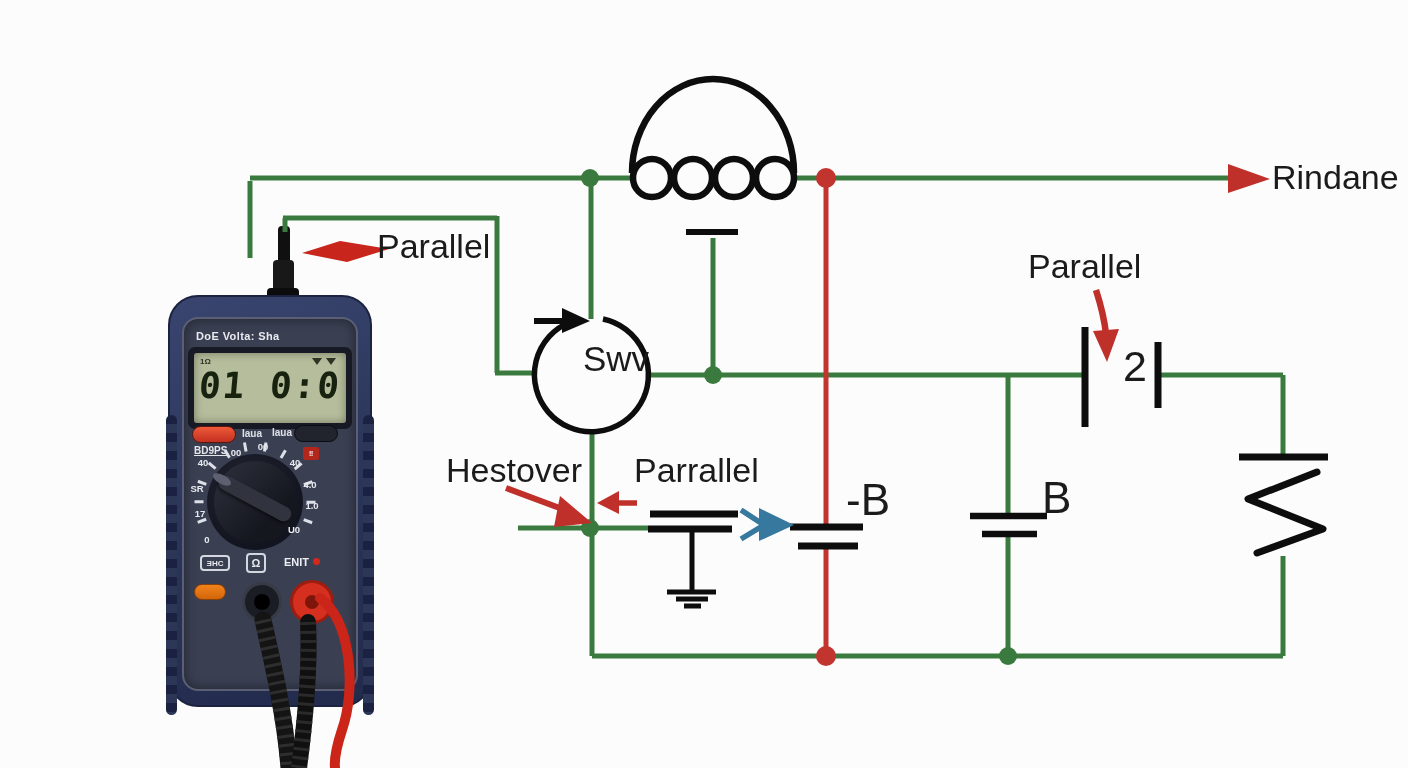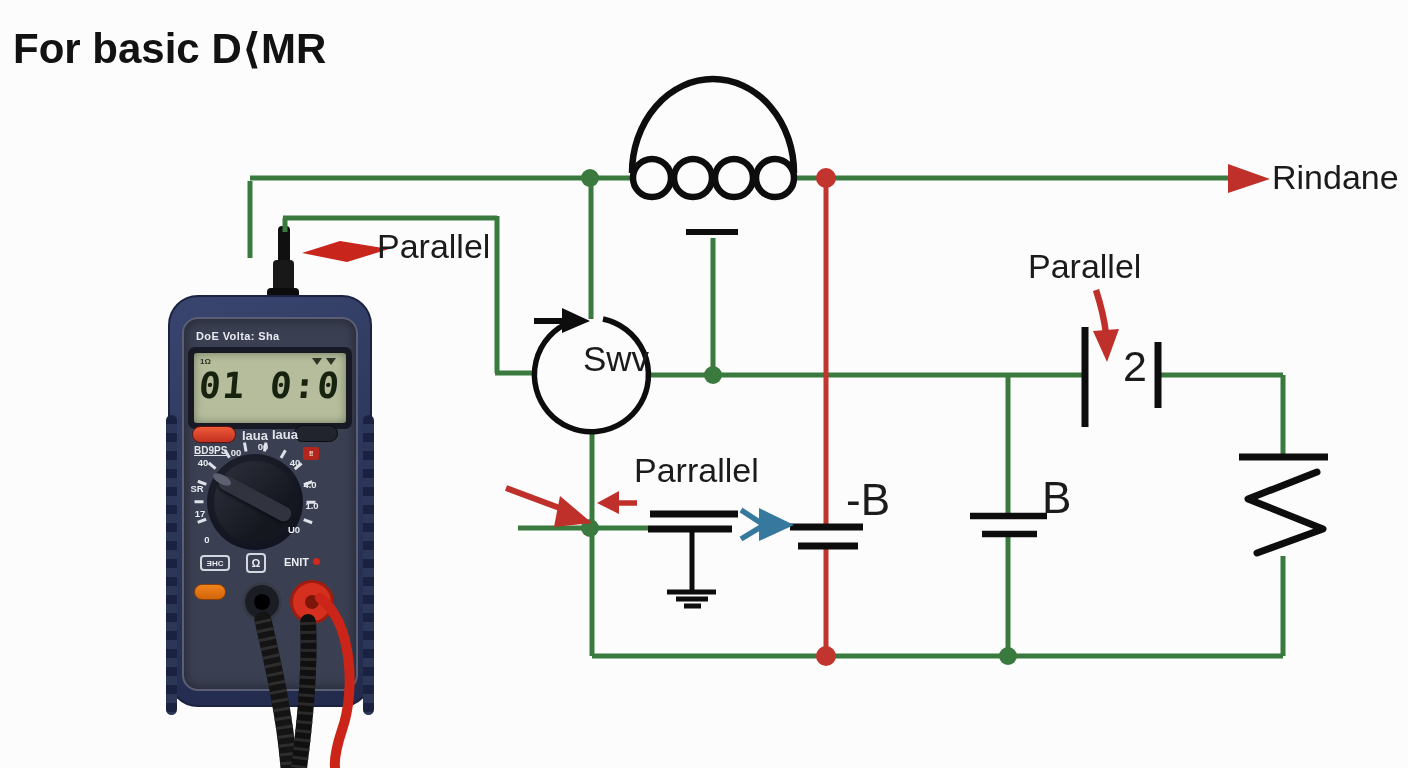"For basic D⟨MR" h1.title { html: <h1>For basic D⟨MR</h1> -> none }
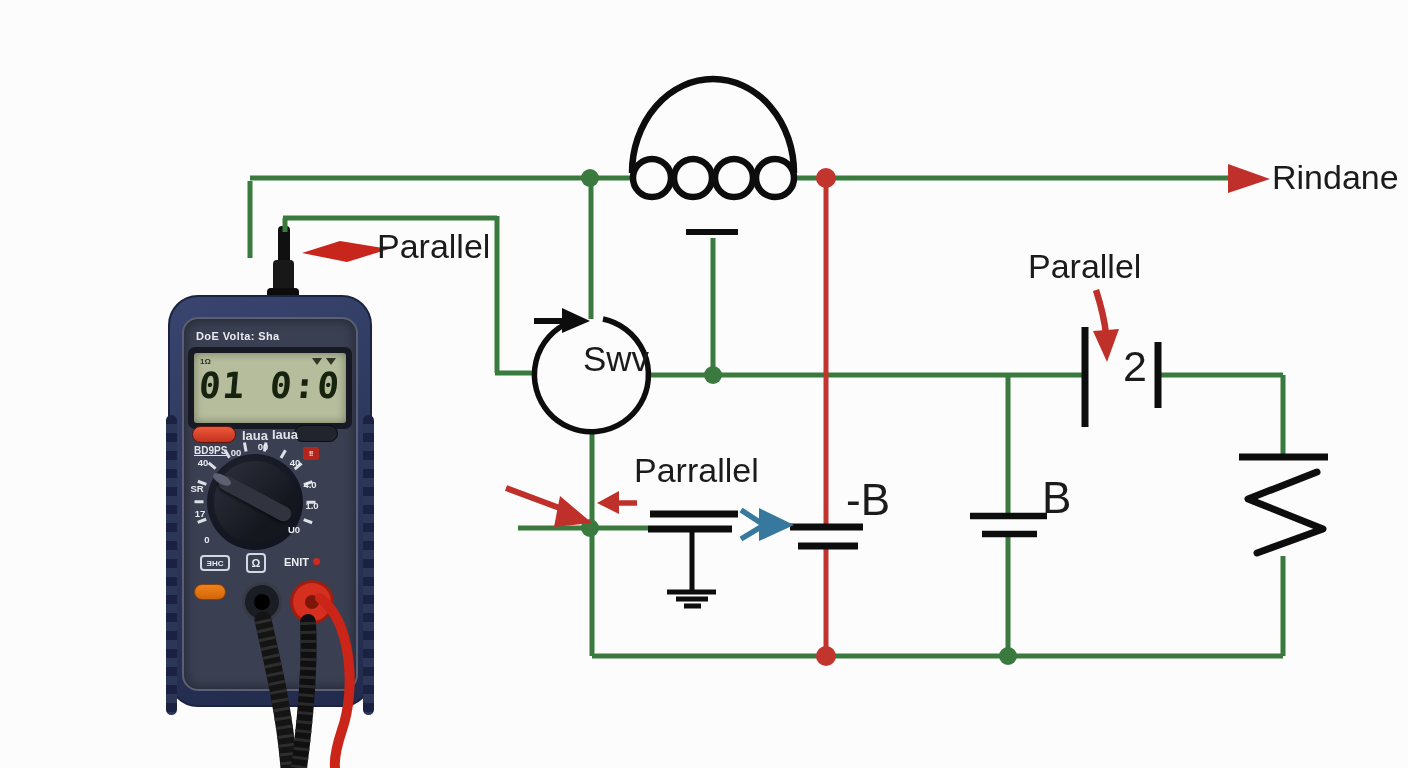"Iaua" .blab { font-size: 13px -> 10px }
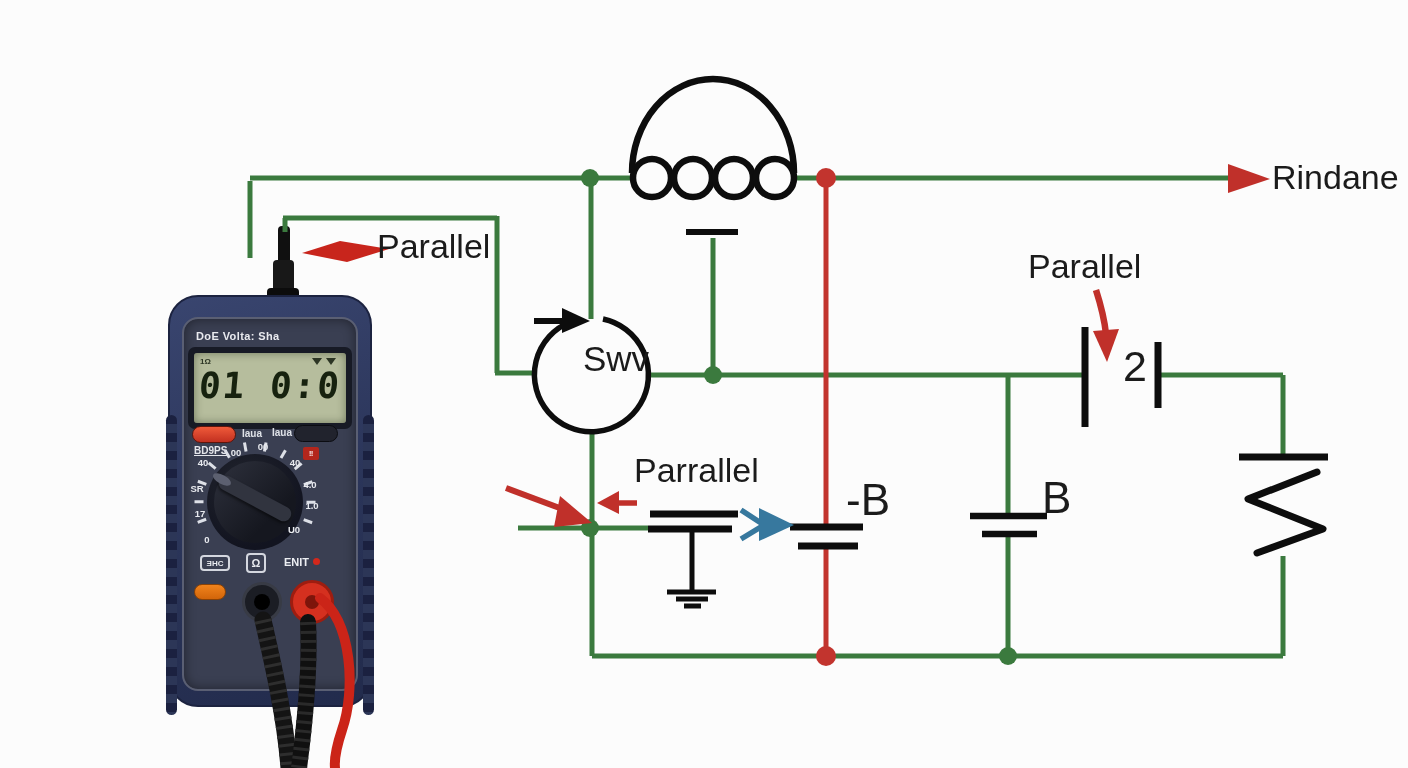"Hestover" div.clabel { html: none -> <div>Hestover</div> }
